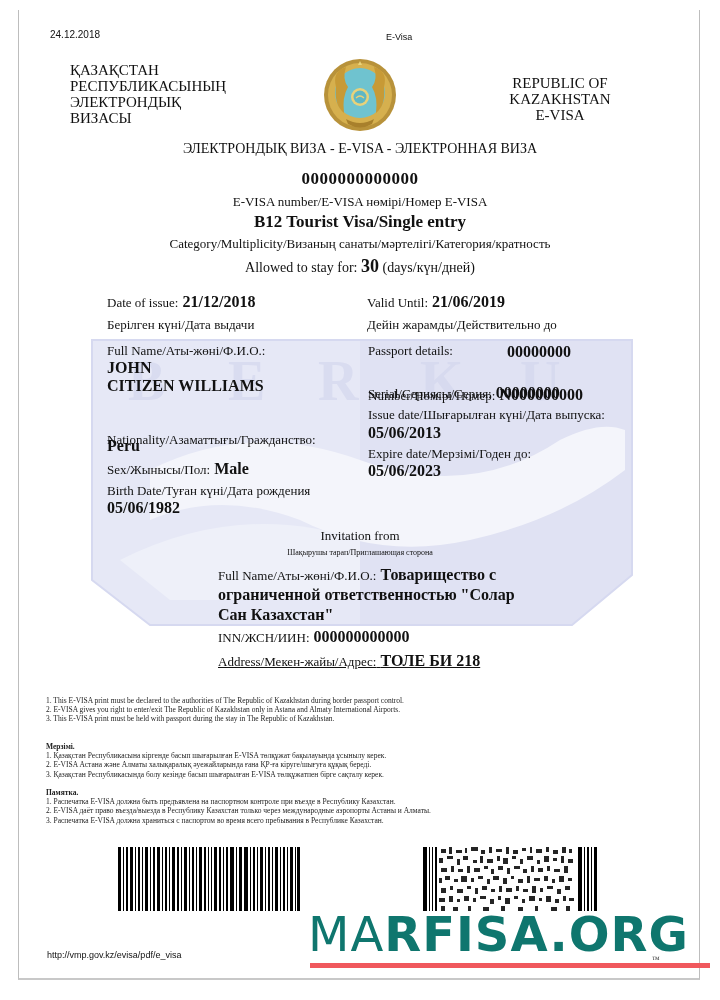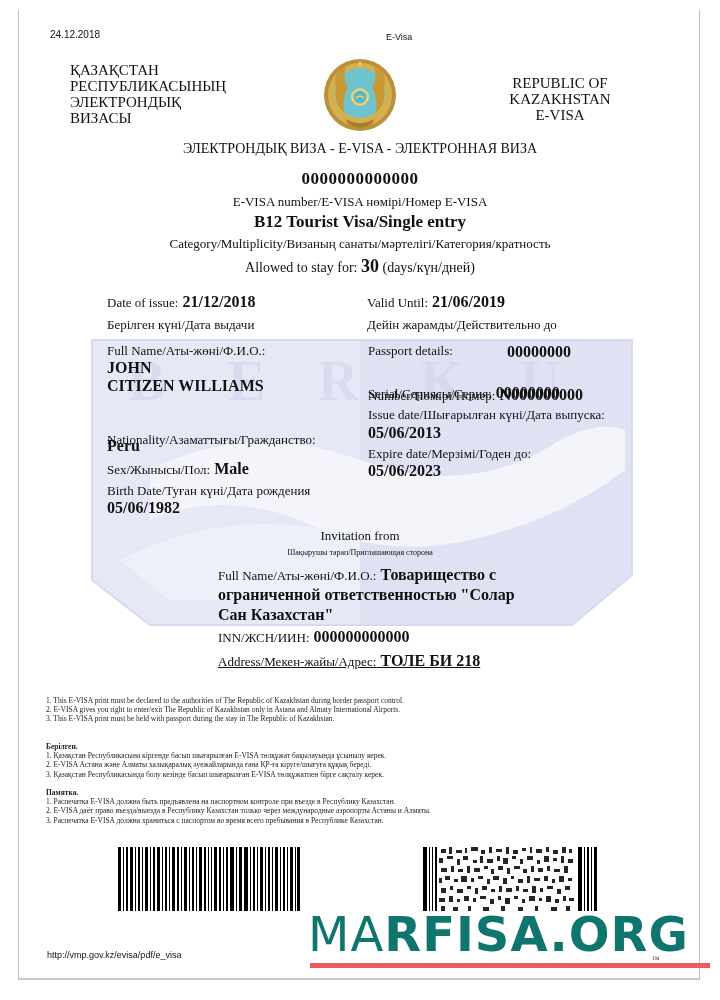"Берілген." div.nh { text: Берілген -> Мерзімі }
